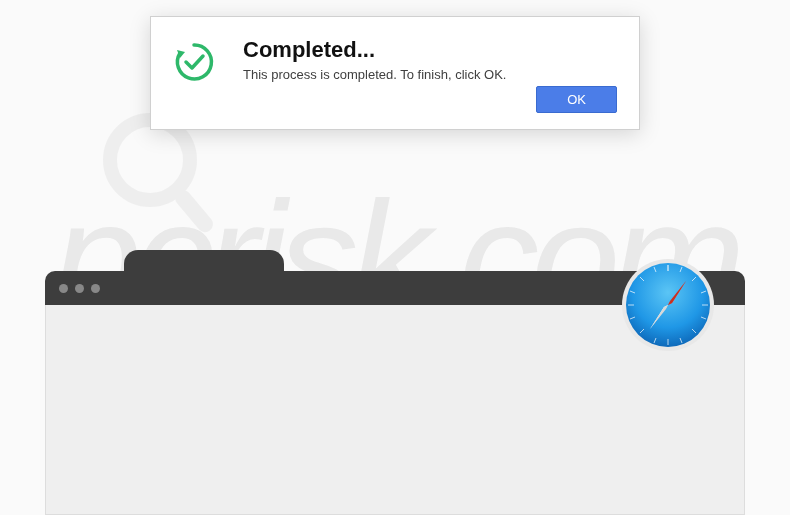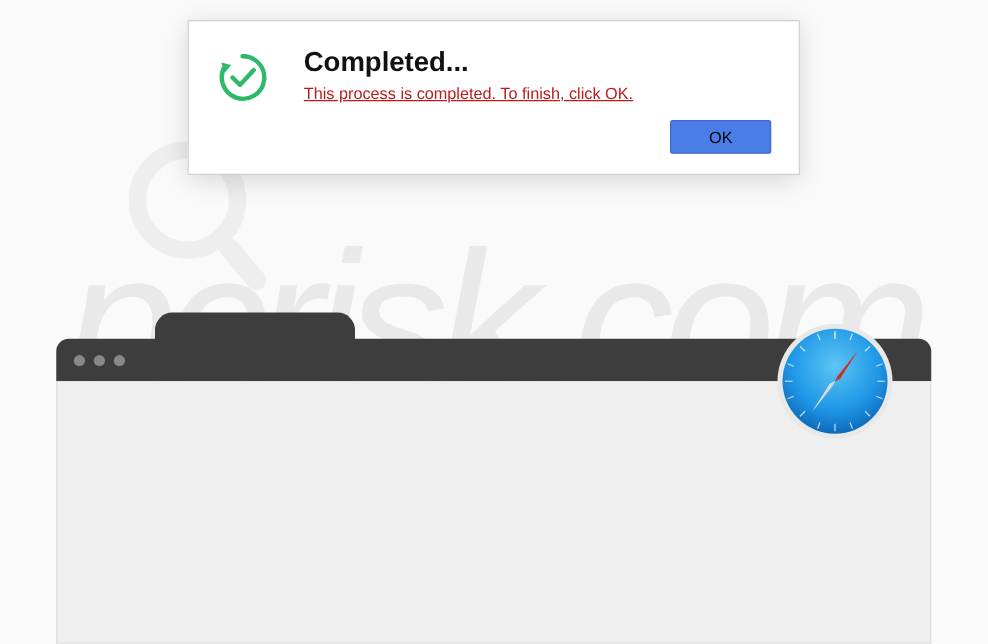"This process is completed. To" .dialog-message { color: #b91c1c -> #404040; margin-bottom: 14px -> 4px; text-decoration: underline -> none }
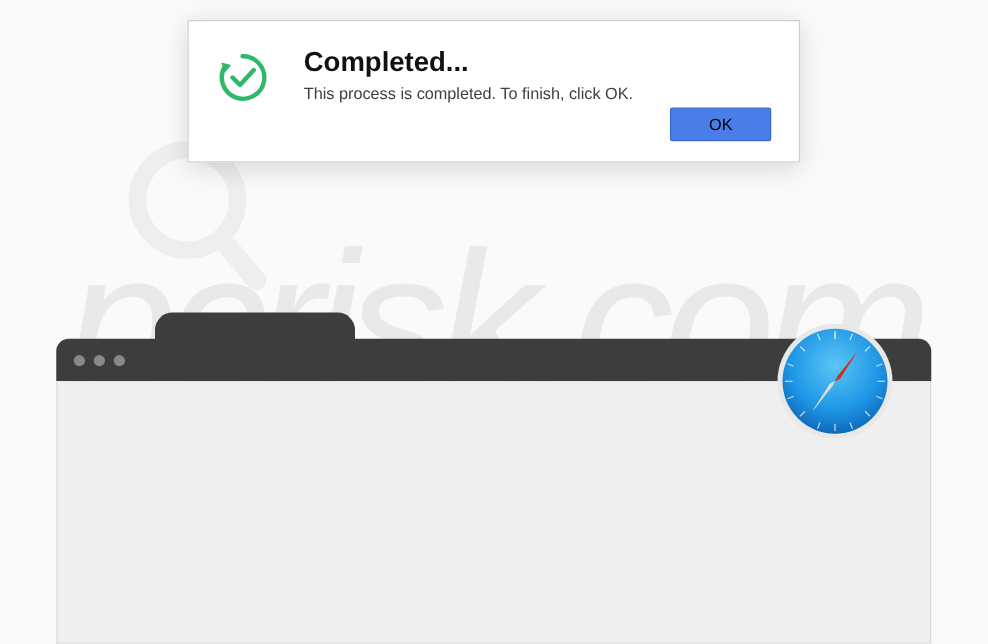"OK" .ok-button { color: #000000 -> #ffffff }
